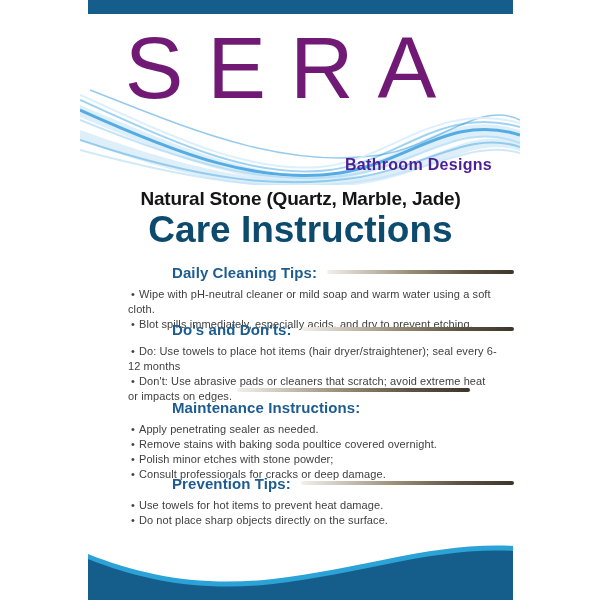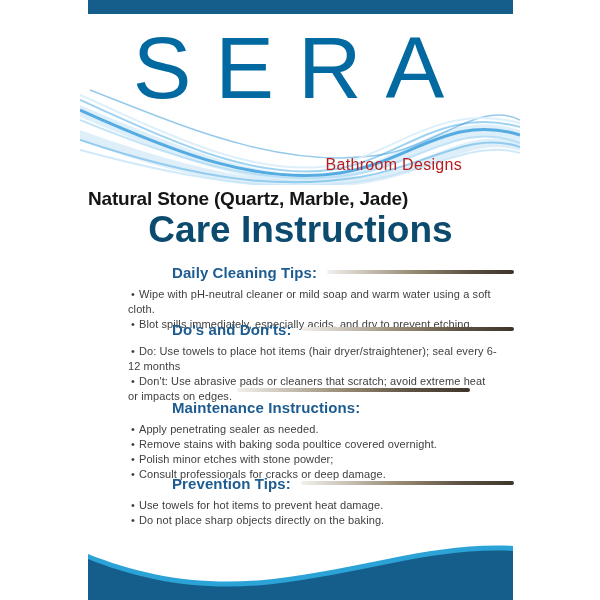"SERA" .logo { color: #0369a1 -> #701a75; left: 88px -> 80px }
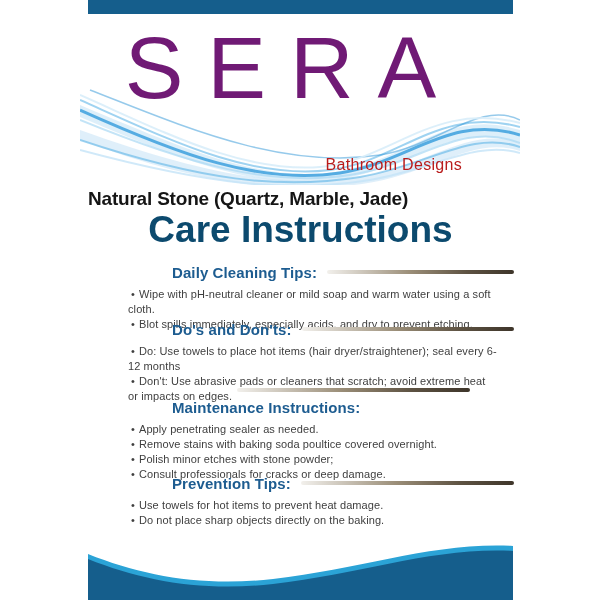"Bathroom Designs" .tagline { color: #b91c1c -> #4c1d95; font-weight: 400 -> 700; right: 138px -> 108px }
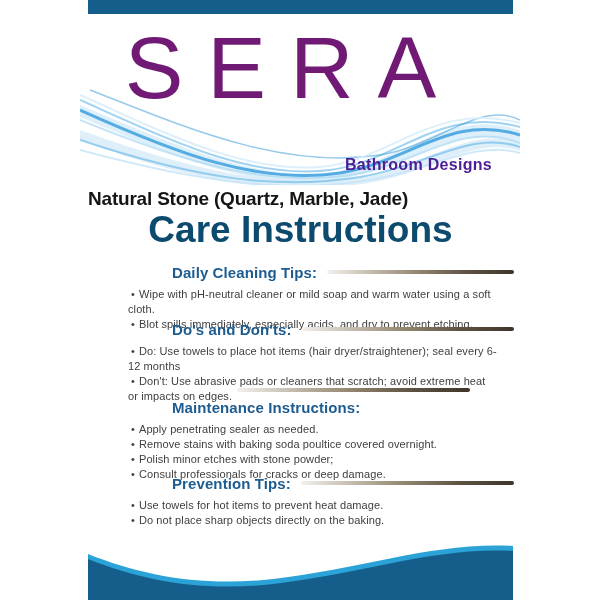"Natural Stone (Quartz, Marble, Jade)" .subtitle { text-align: none -> center }
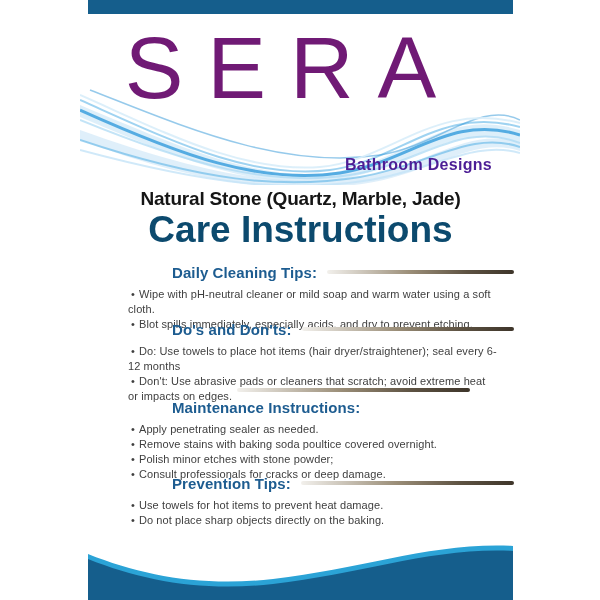"Do not place sharp objects" span { text: baking -> surface }
